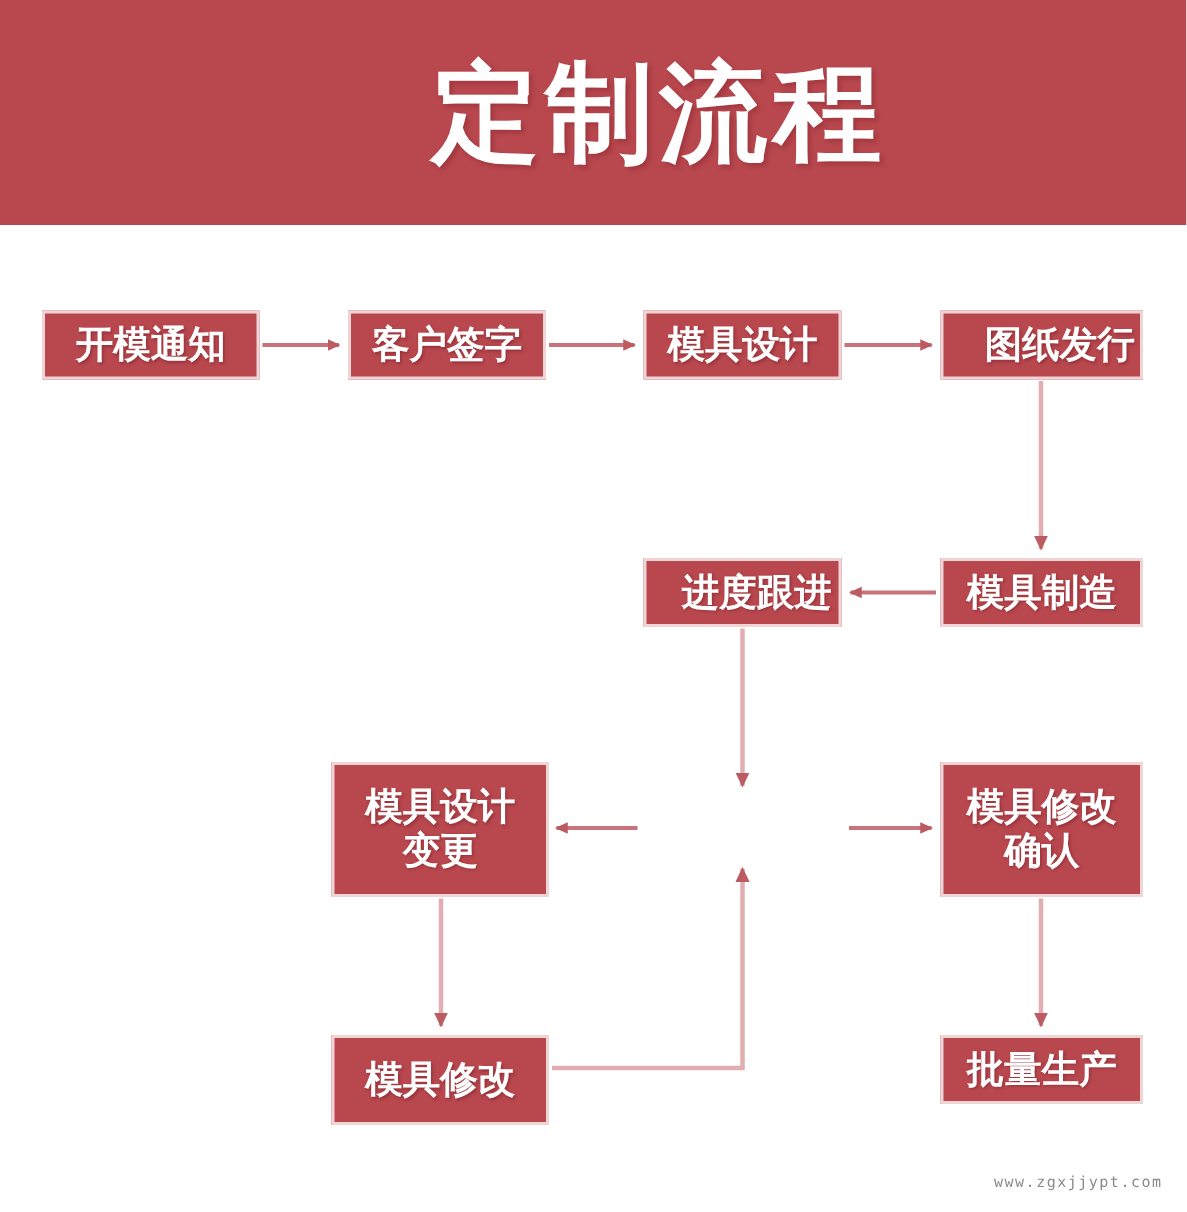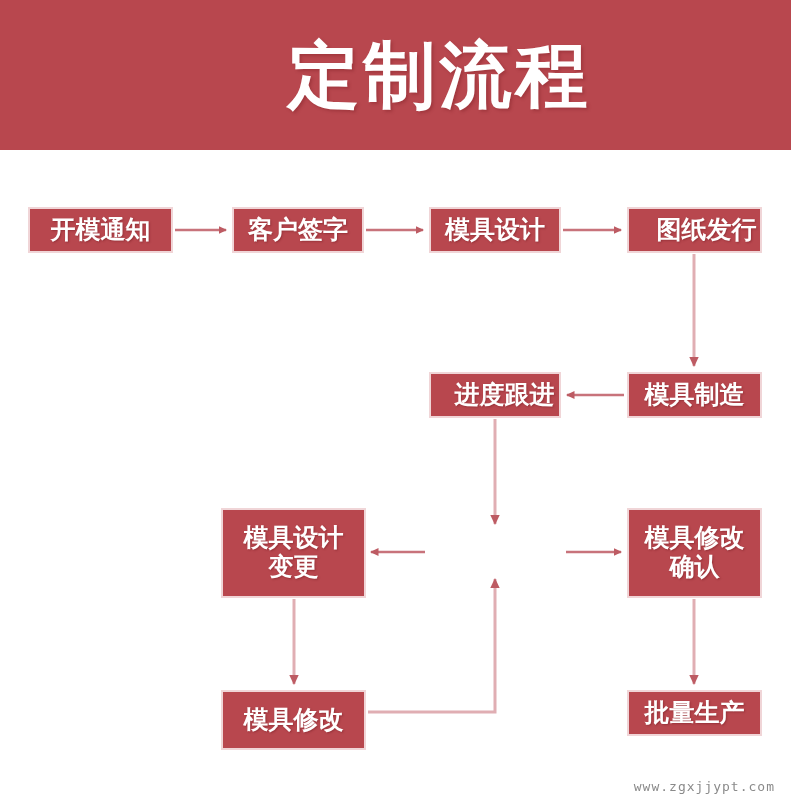"www.zgxjjypt.com" #watermark { font-size: 13px -> 10px }
